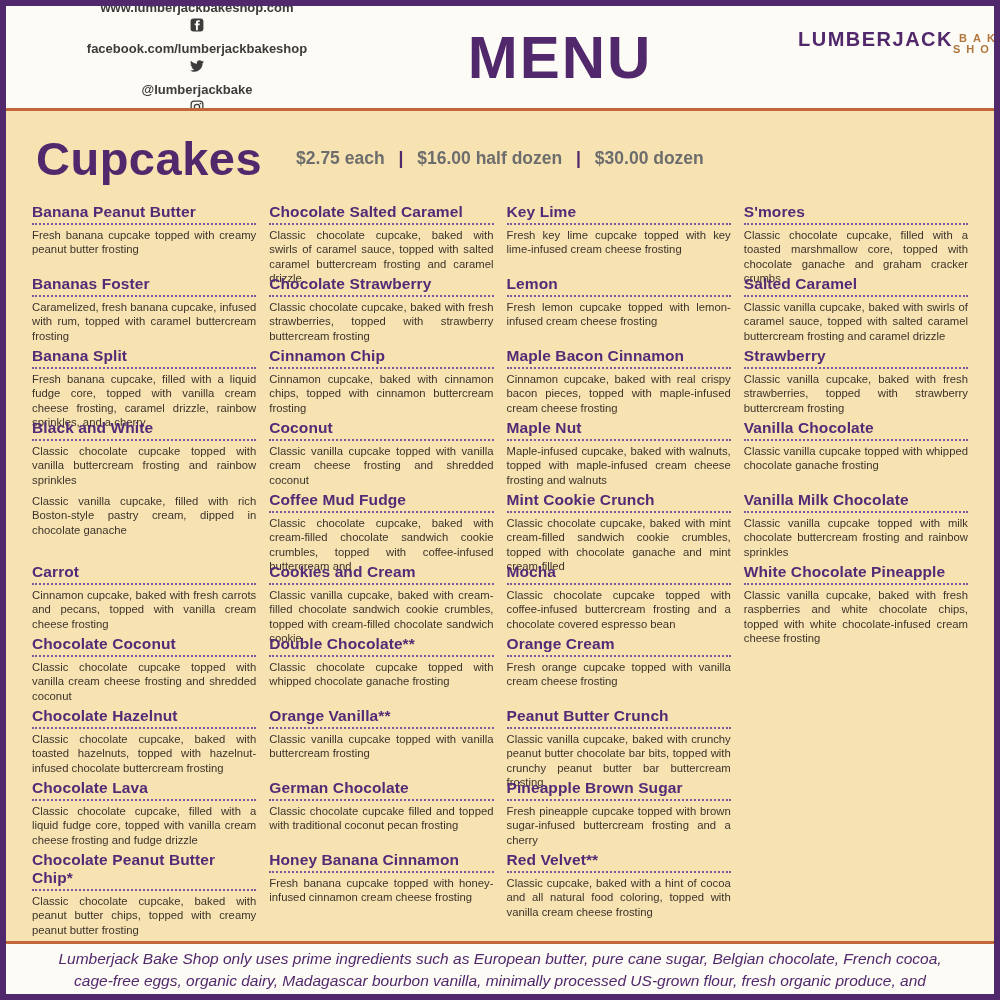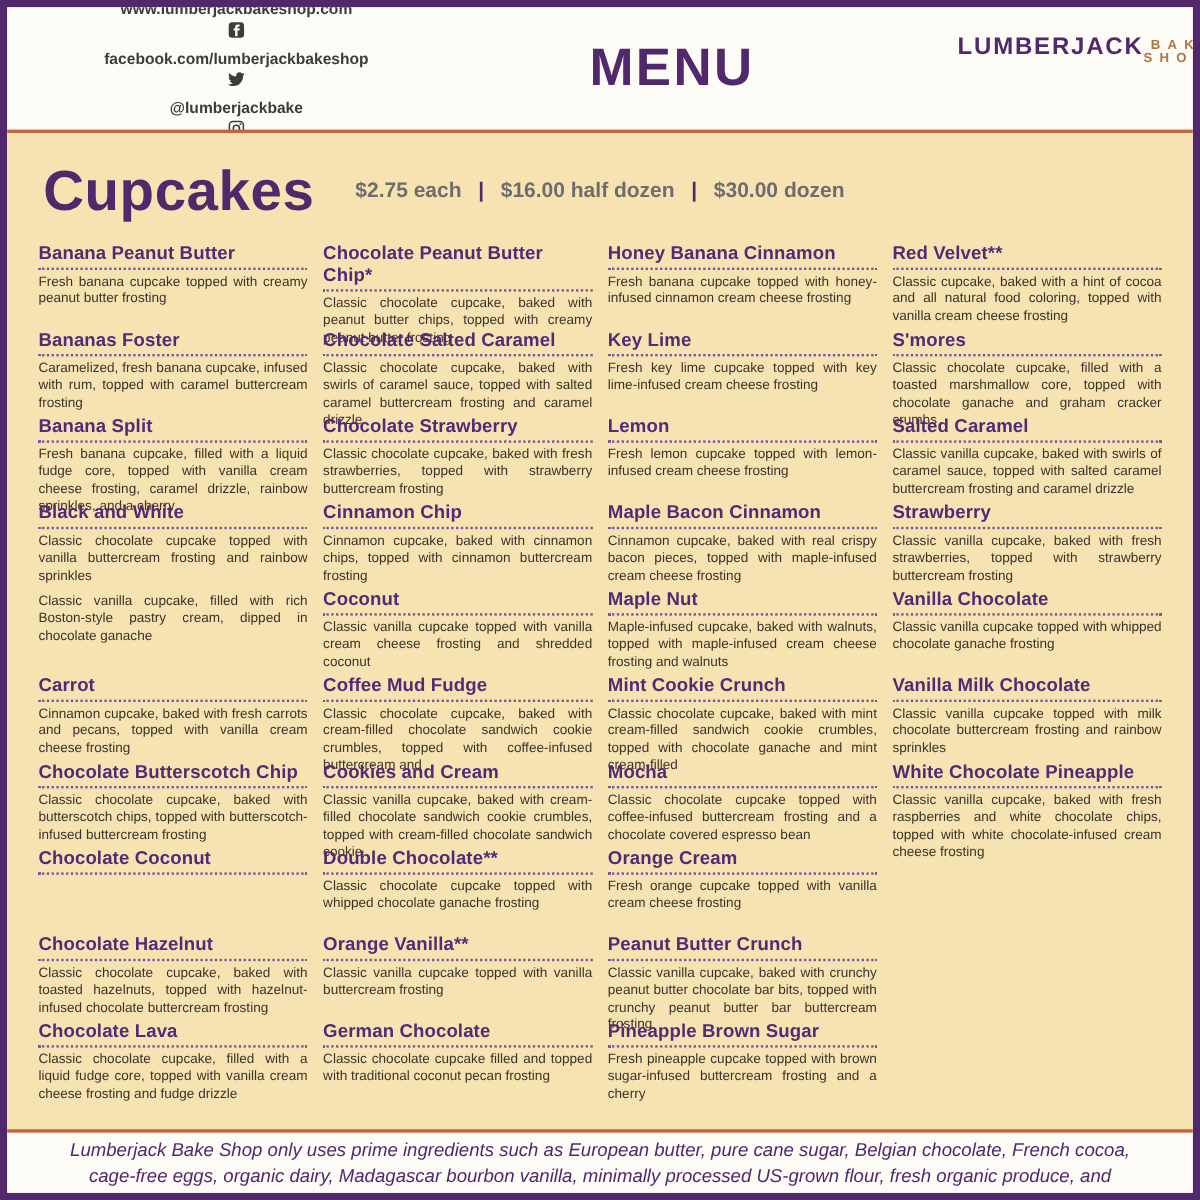"MENU" .menu-title { font-size: 44px -> 60px }
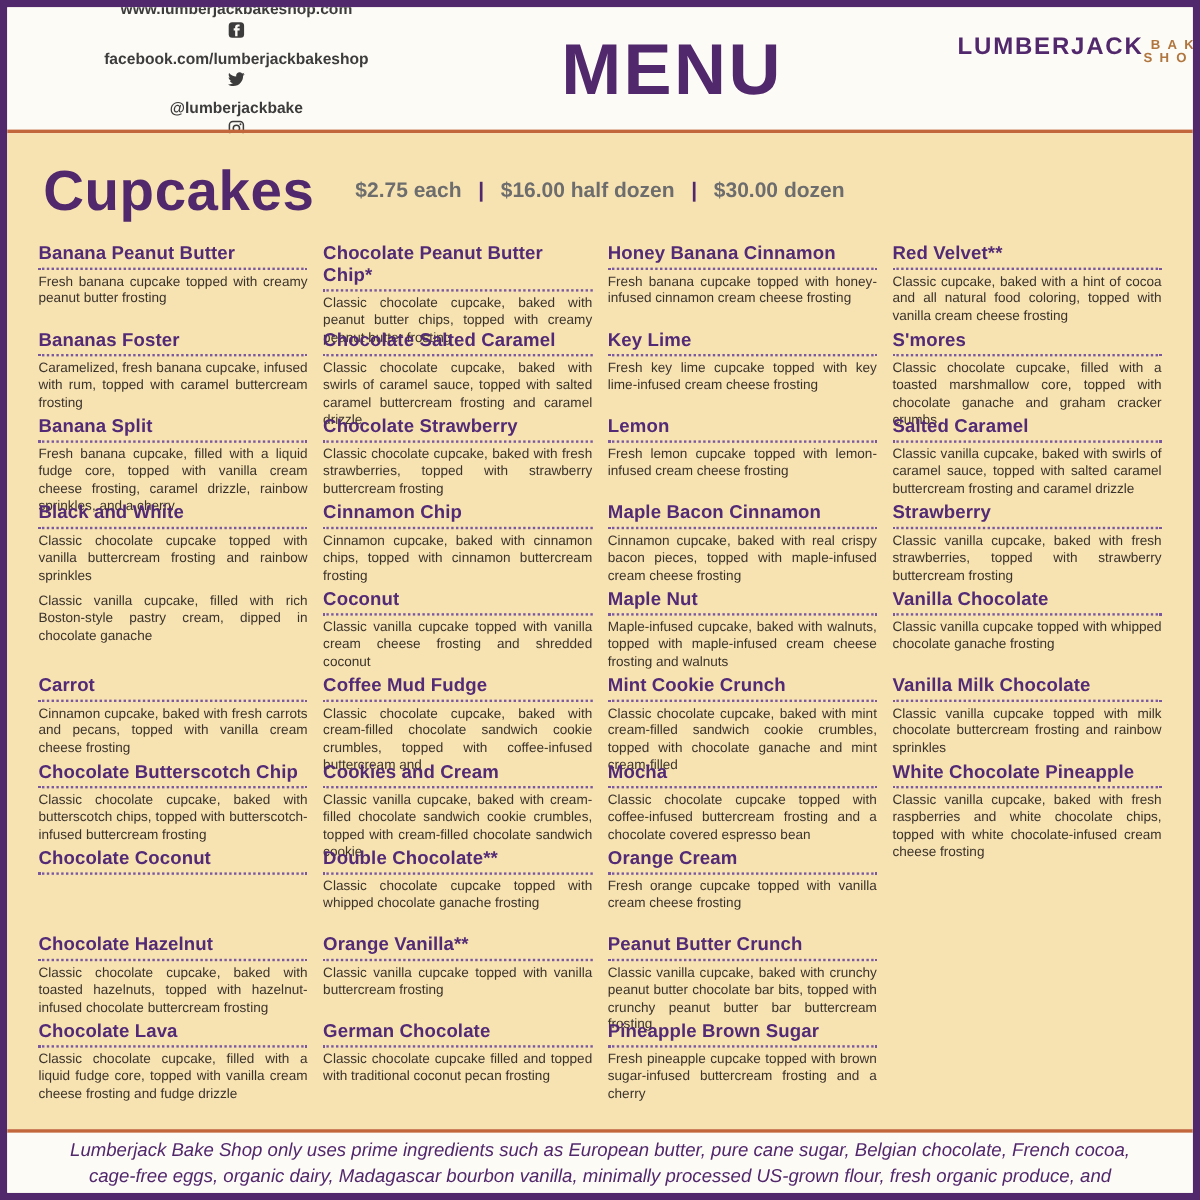"Chocolate Butterscotch Chip" div.menu-item { html: <div> <h3>Chocolate Butterscotch Chip</h3> <p>Classic chocolate cupcake, baked with butterscotch chips, topped with butterscotch-infused buttercream frosting</p> </div> -> none }
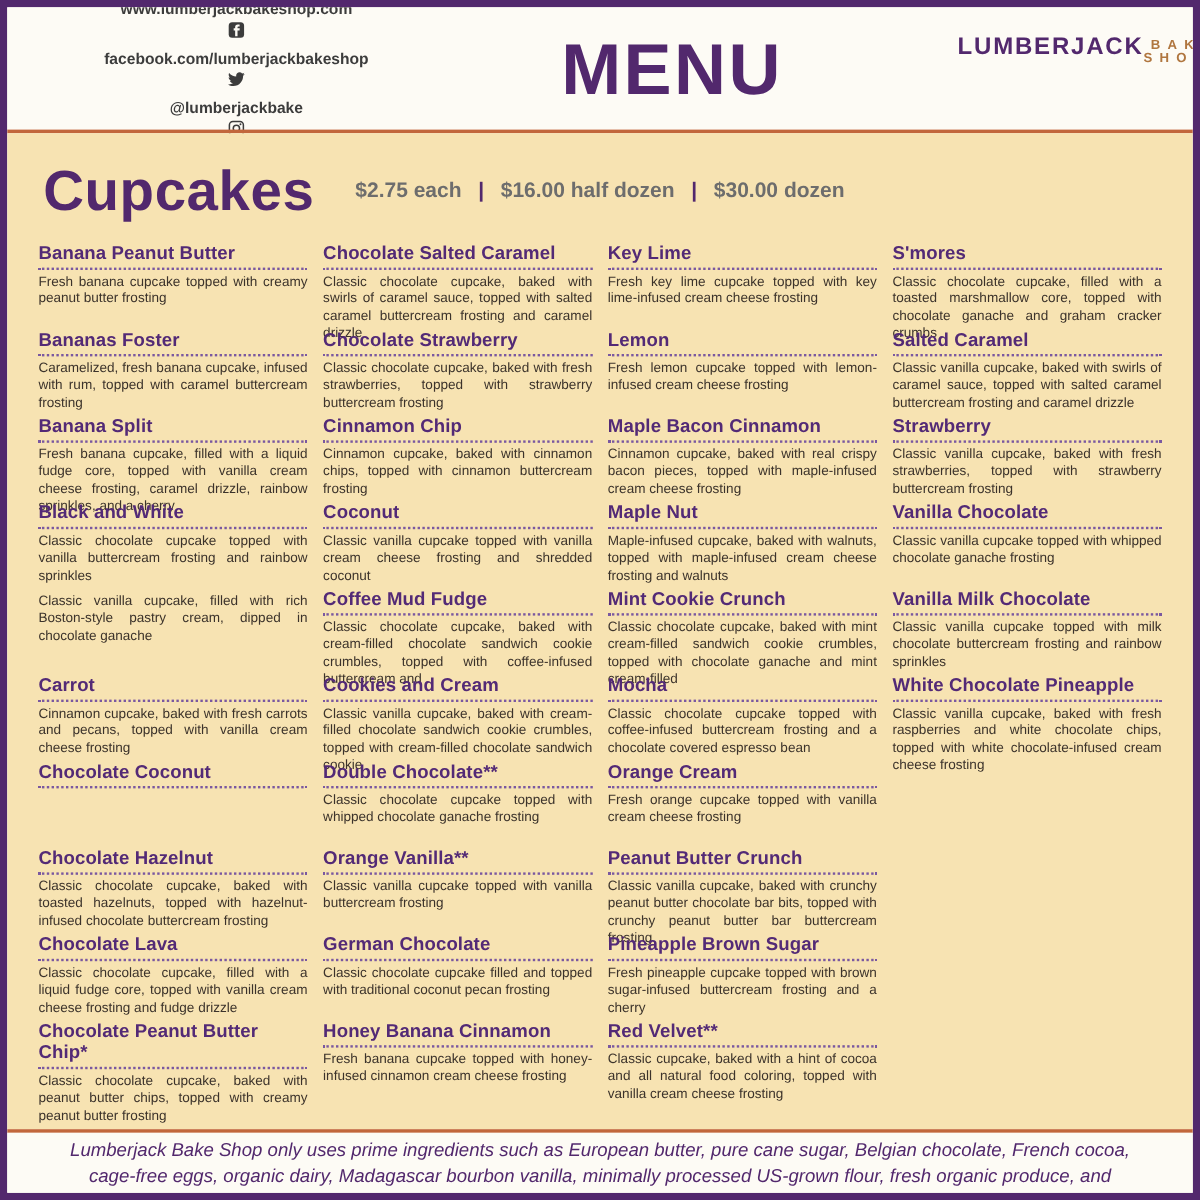"Classic chocolate cupcake topped with vanilla cream" p.item-desc { html: none -> <p>Classic chocolate cupcake topped with vanilla cream cheese frosting and shredded coconut</p> }
